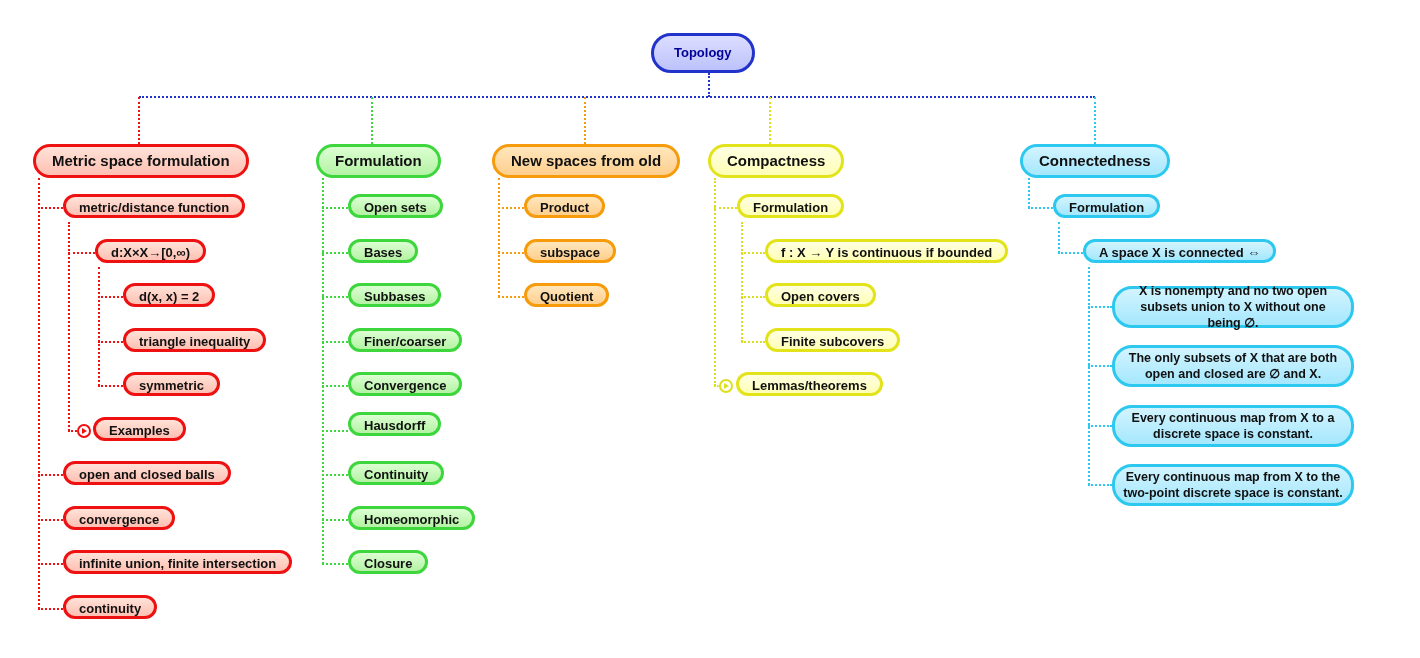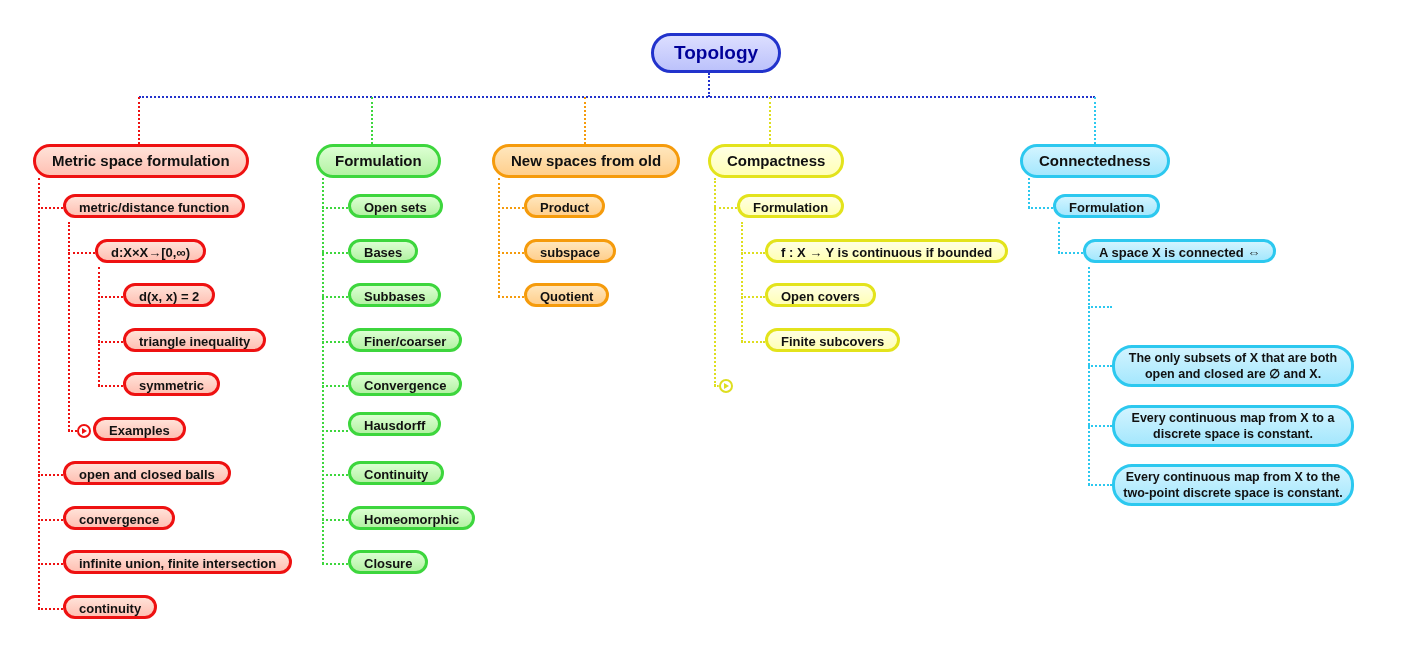"Topology" .root { font-size: 19px -> 13px }
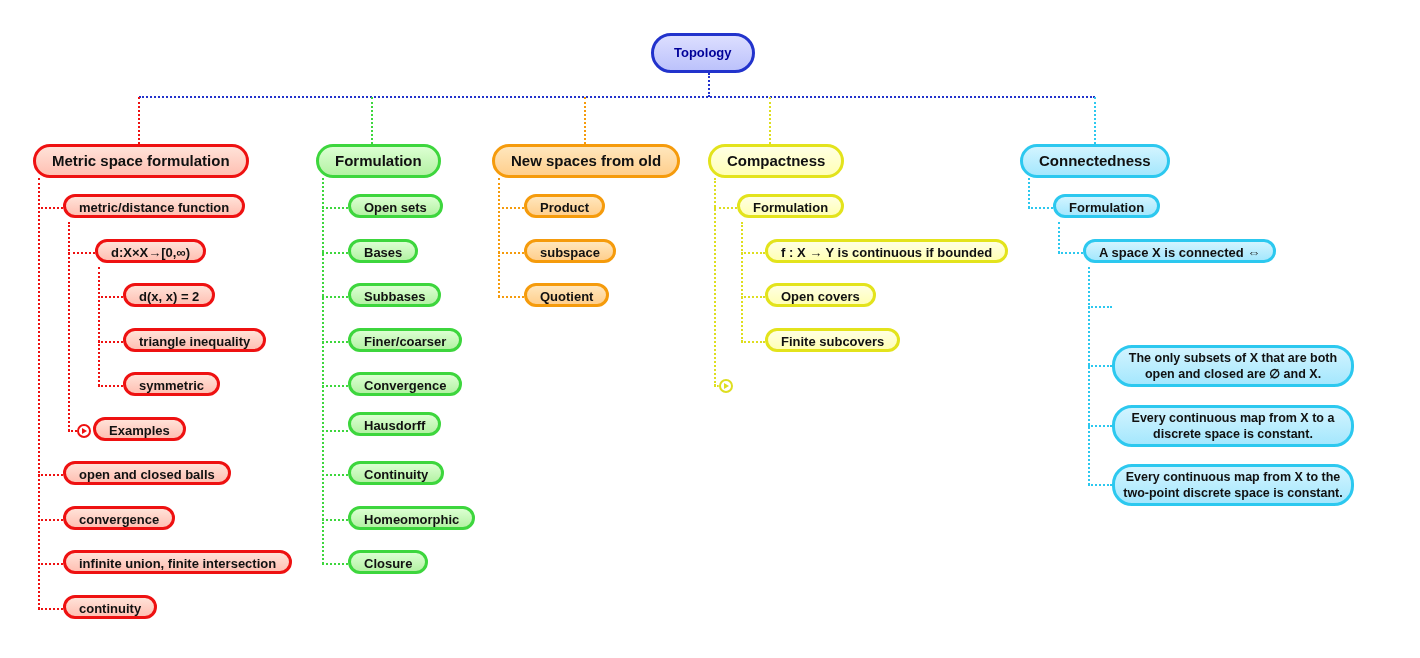"X is nonempty and no" div.node { html: none -> <div>X is nonempty and no two open subsets union to X without one being ∅.</div> }
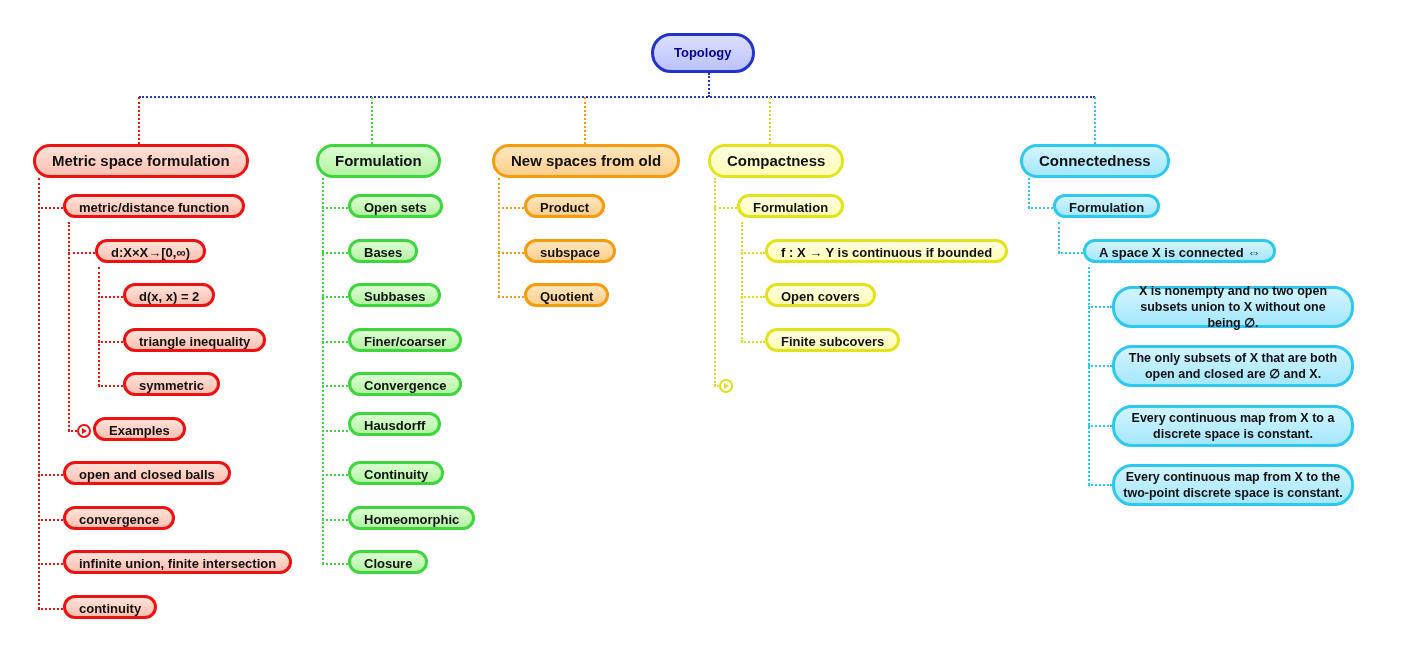"Lemmas/theorems" div.node { html: none -> <div>Lemmas/theorems</div> }
